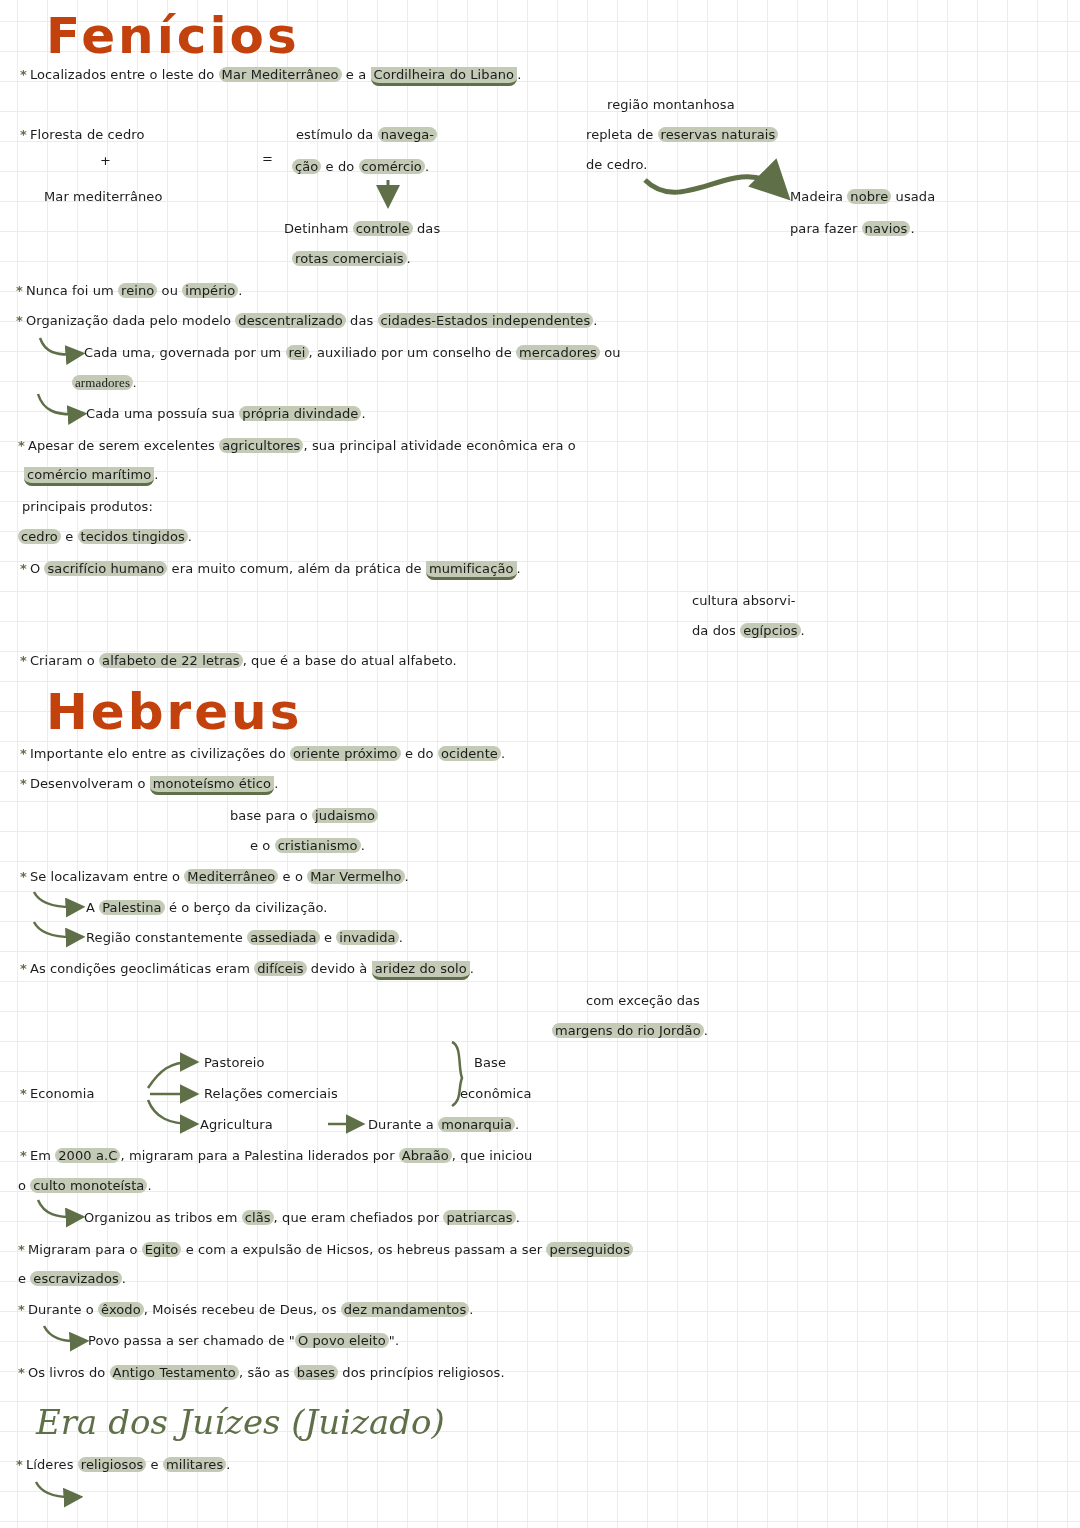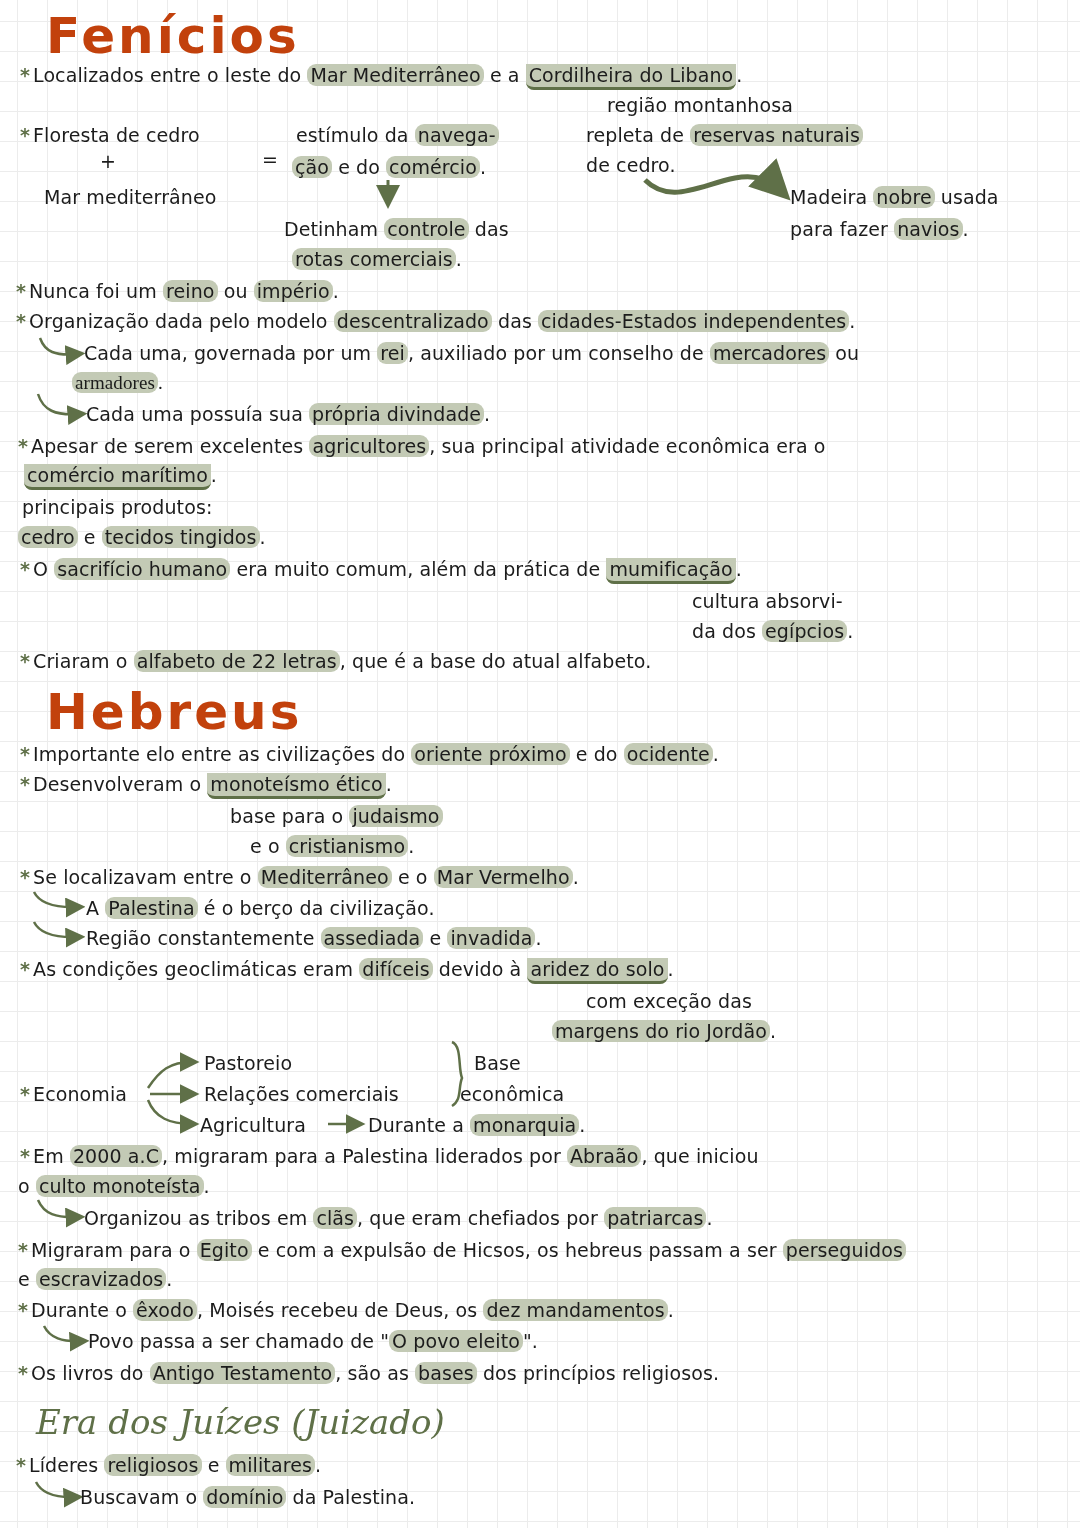"* Localizados entre o leste" .line { font-size: 19px -> 13px }
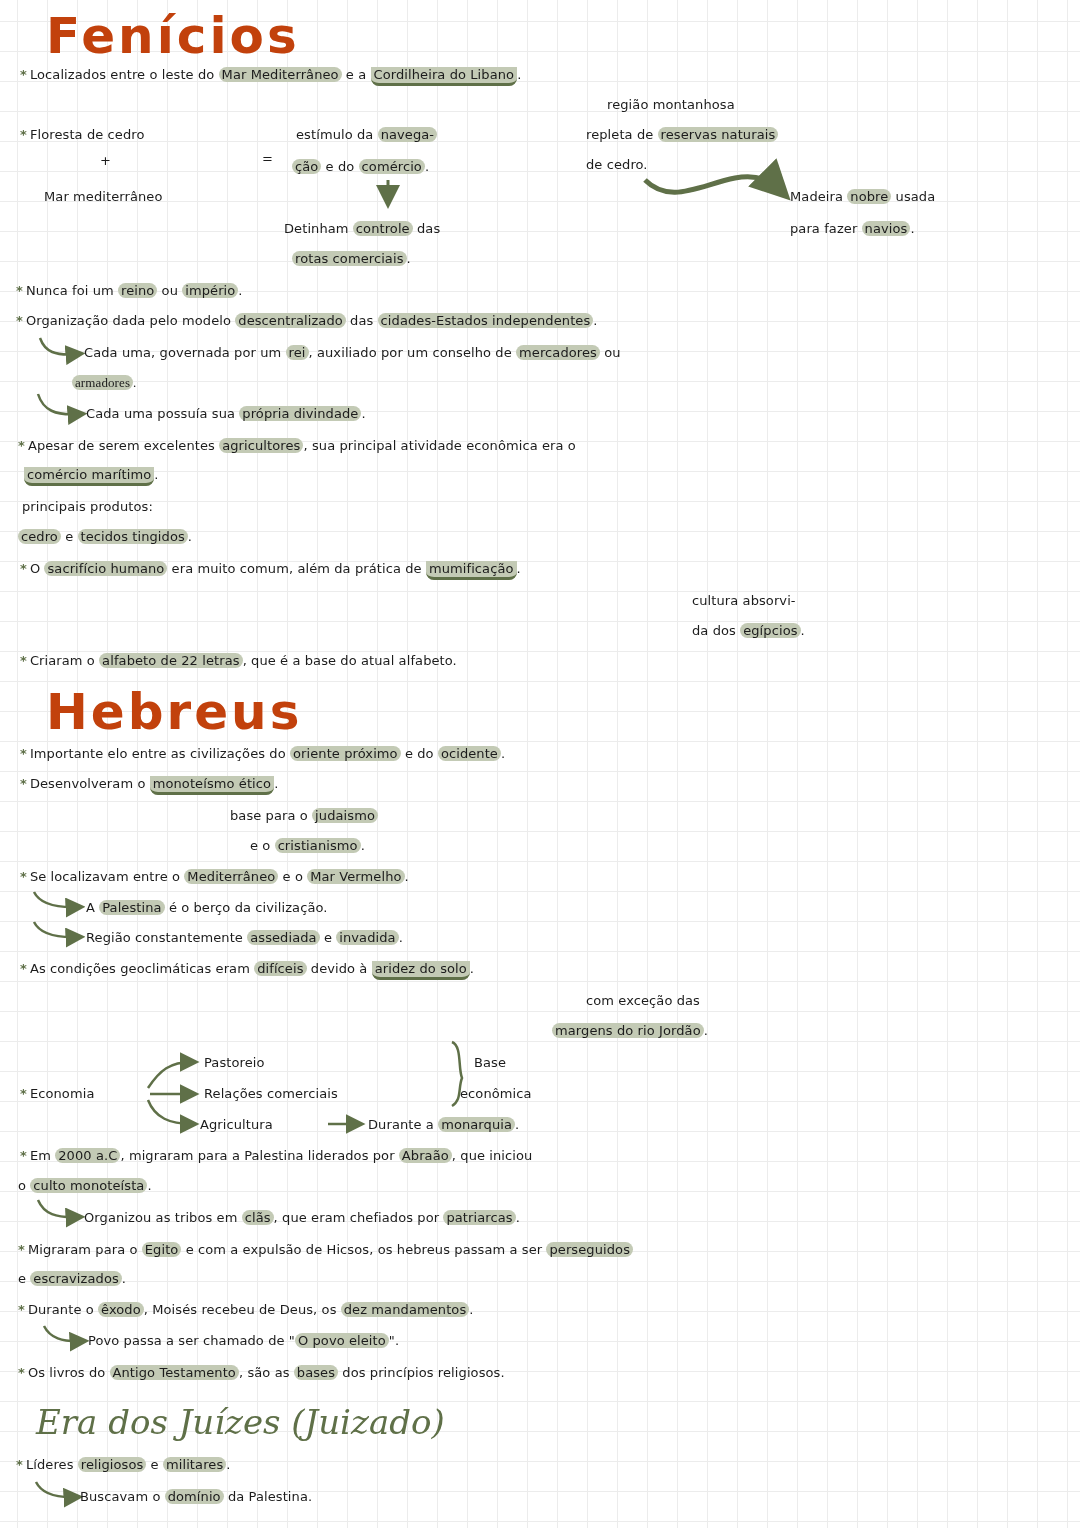"Buscavam o domínio da Palestina." div.line { html: <div><span>Buscavam o </span><span>domínio</span><span> da Palestina.</span></div> -> none }
